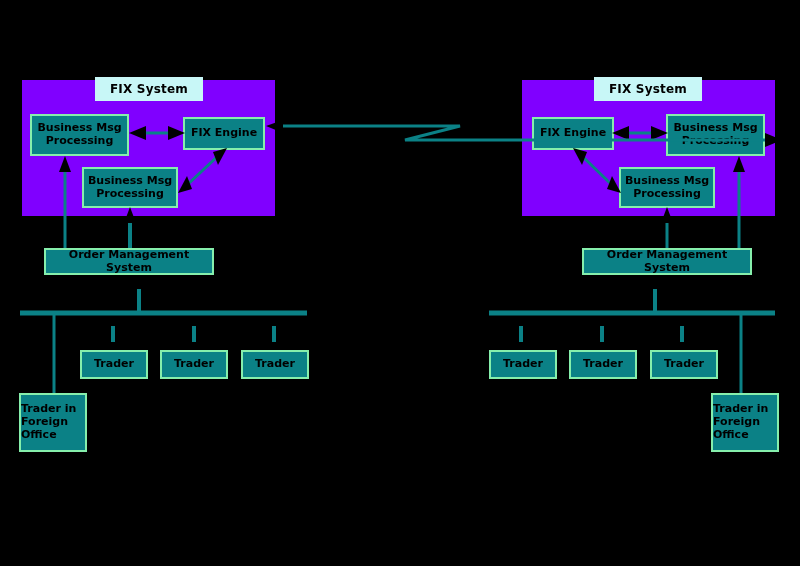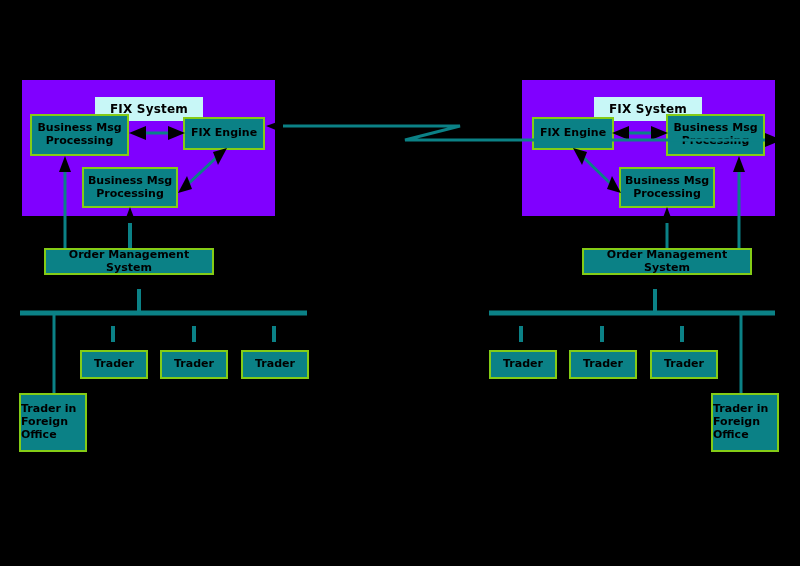"FIX System" .title-plate { margin-top: 20px -> none }
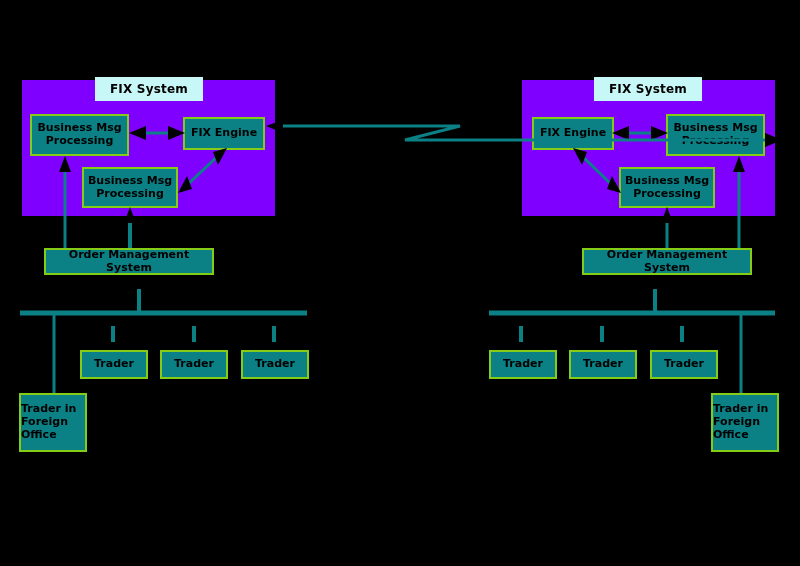"Business Msg" .node { border: 2px solid #84cc16 -> 2px solid #86efac }
